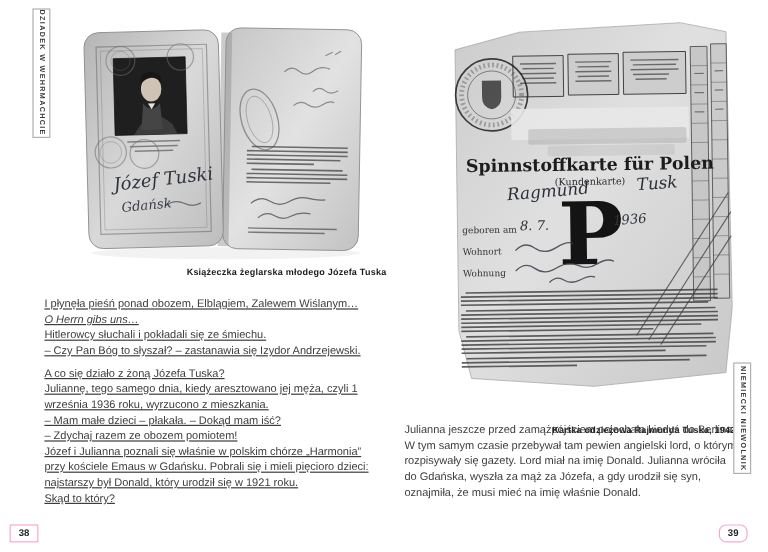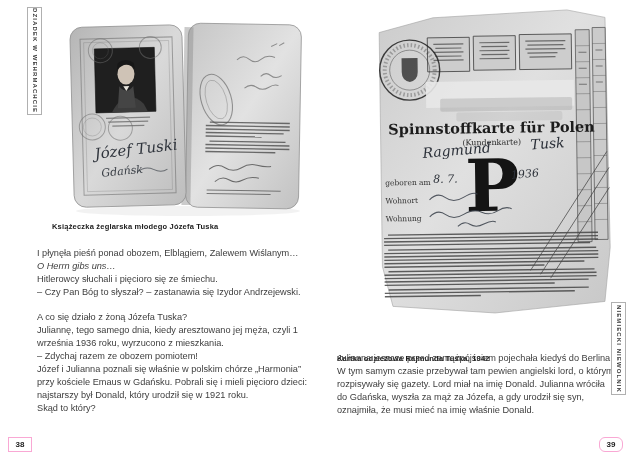"Spinnstoffkarte für Polen" .photo-right { top: 3px -> 12px }
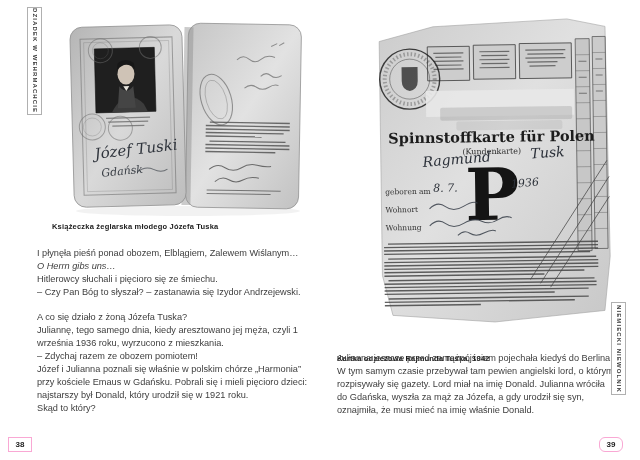"Książeczka żeglarska młodego Józefa" .caption { text-align: left -> right }
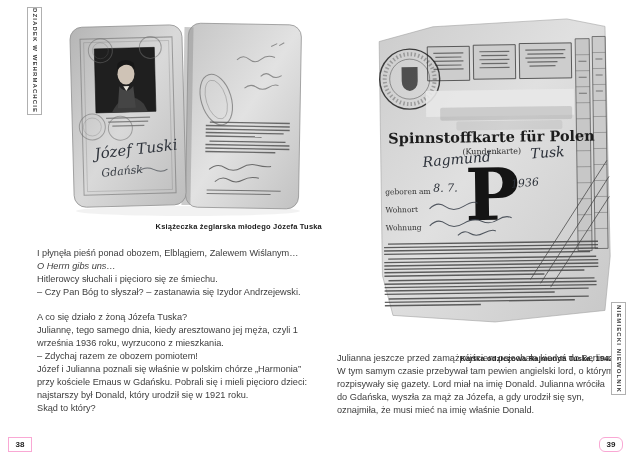"I płynęła pieśń ponad obozem," .text-left { text-decoration: none -> underline }
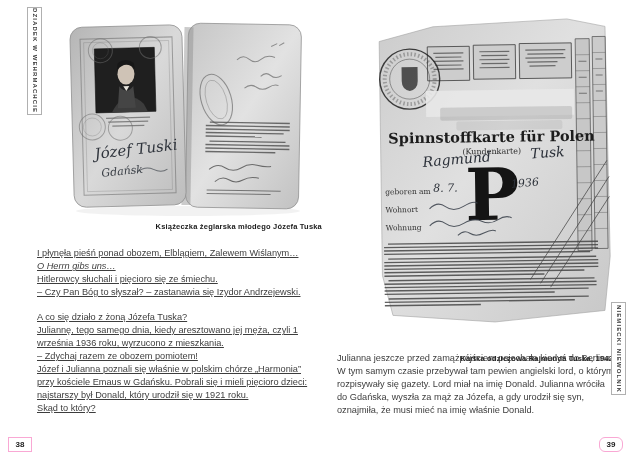"Hitlerowcy słuchali i pięcioro się" p { text: pięcioro -> pokładali }
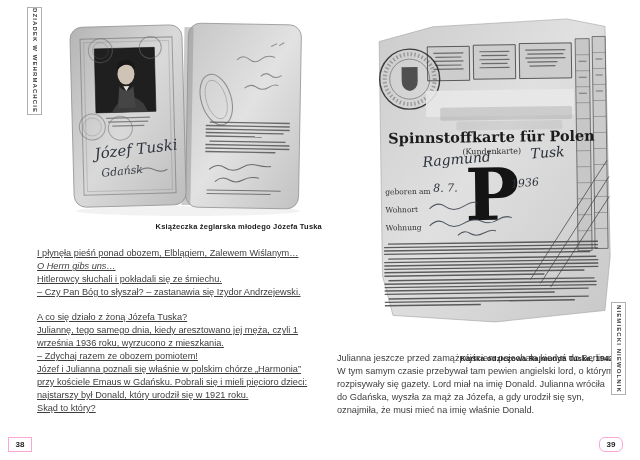"A co się działo z" .body-text p.gap { margin-top: 12px -> 6px }
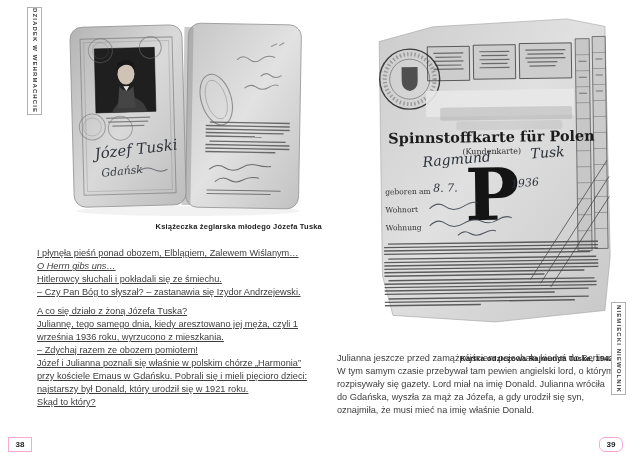"– Mam małe dzieci –" p { html: none -> <p>– Mam małe dzieci – płakała. – Dokąd mam iść?</p> }
